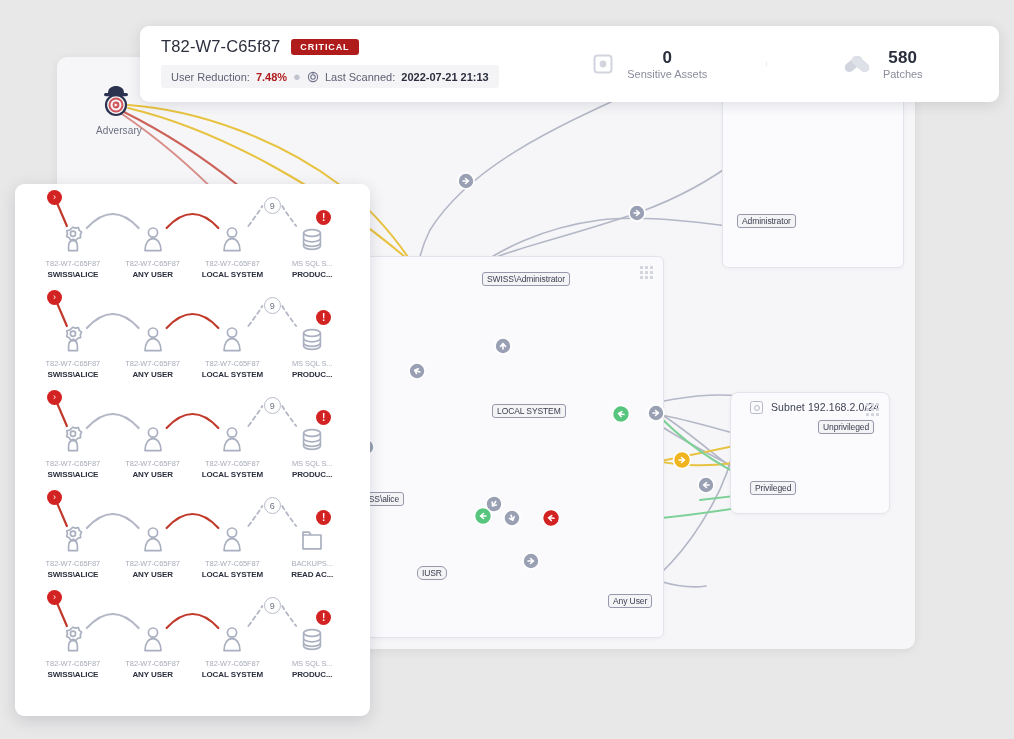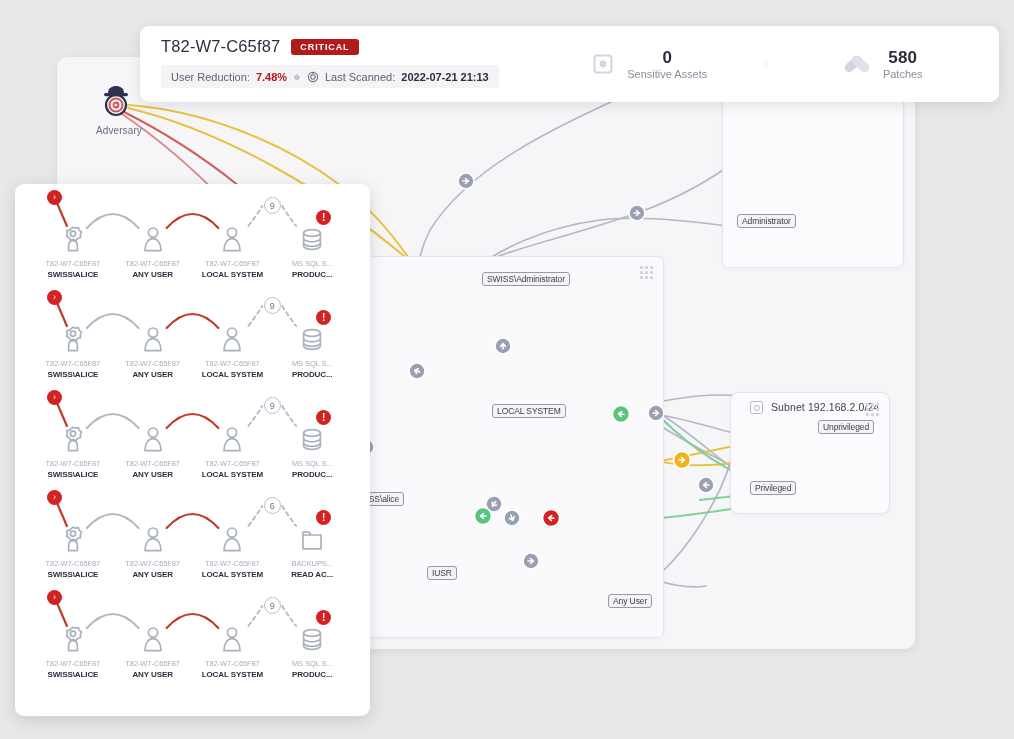"IUSR" div.node-label { border-radius: none -> 6px; left: 427px -> 417px }
